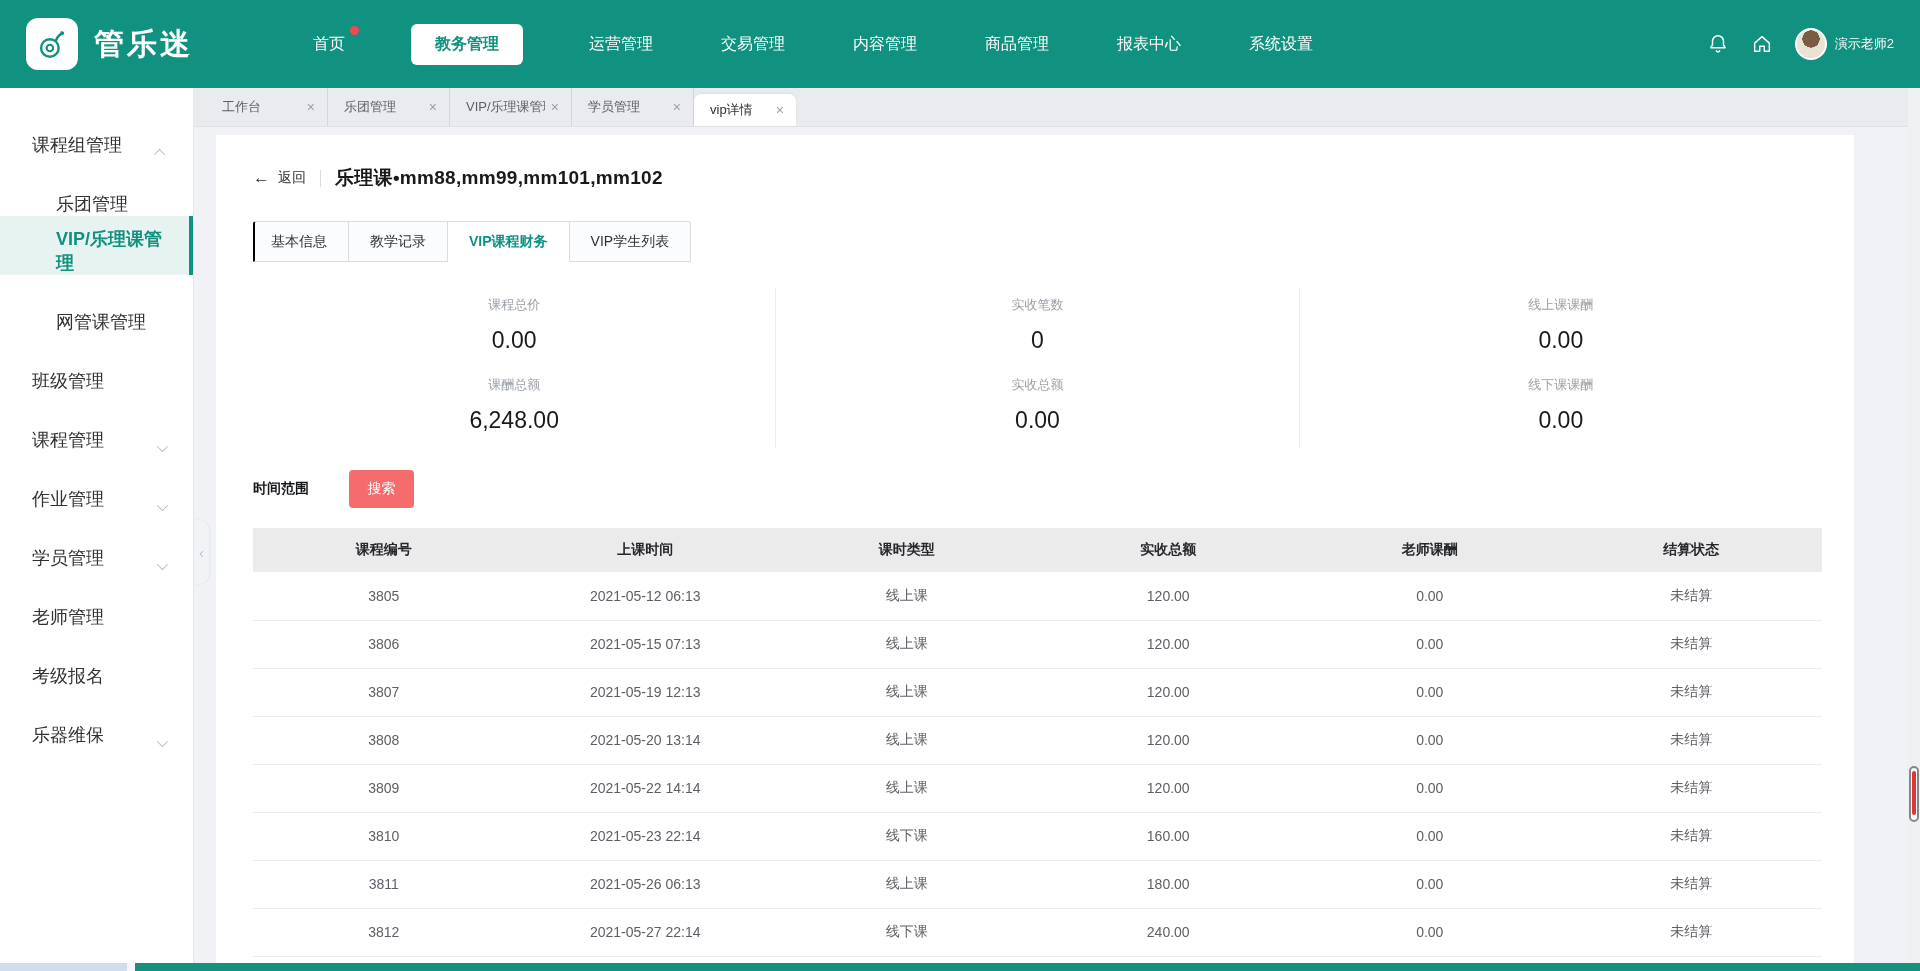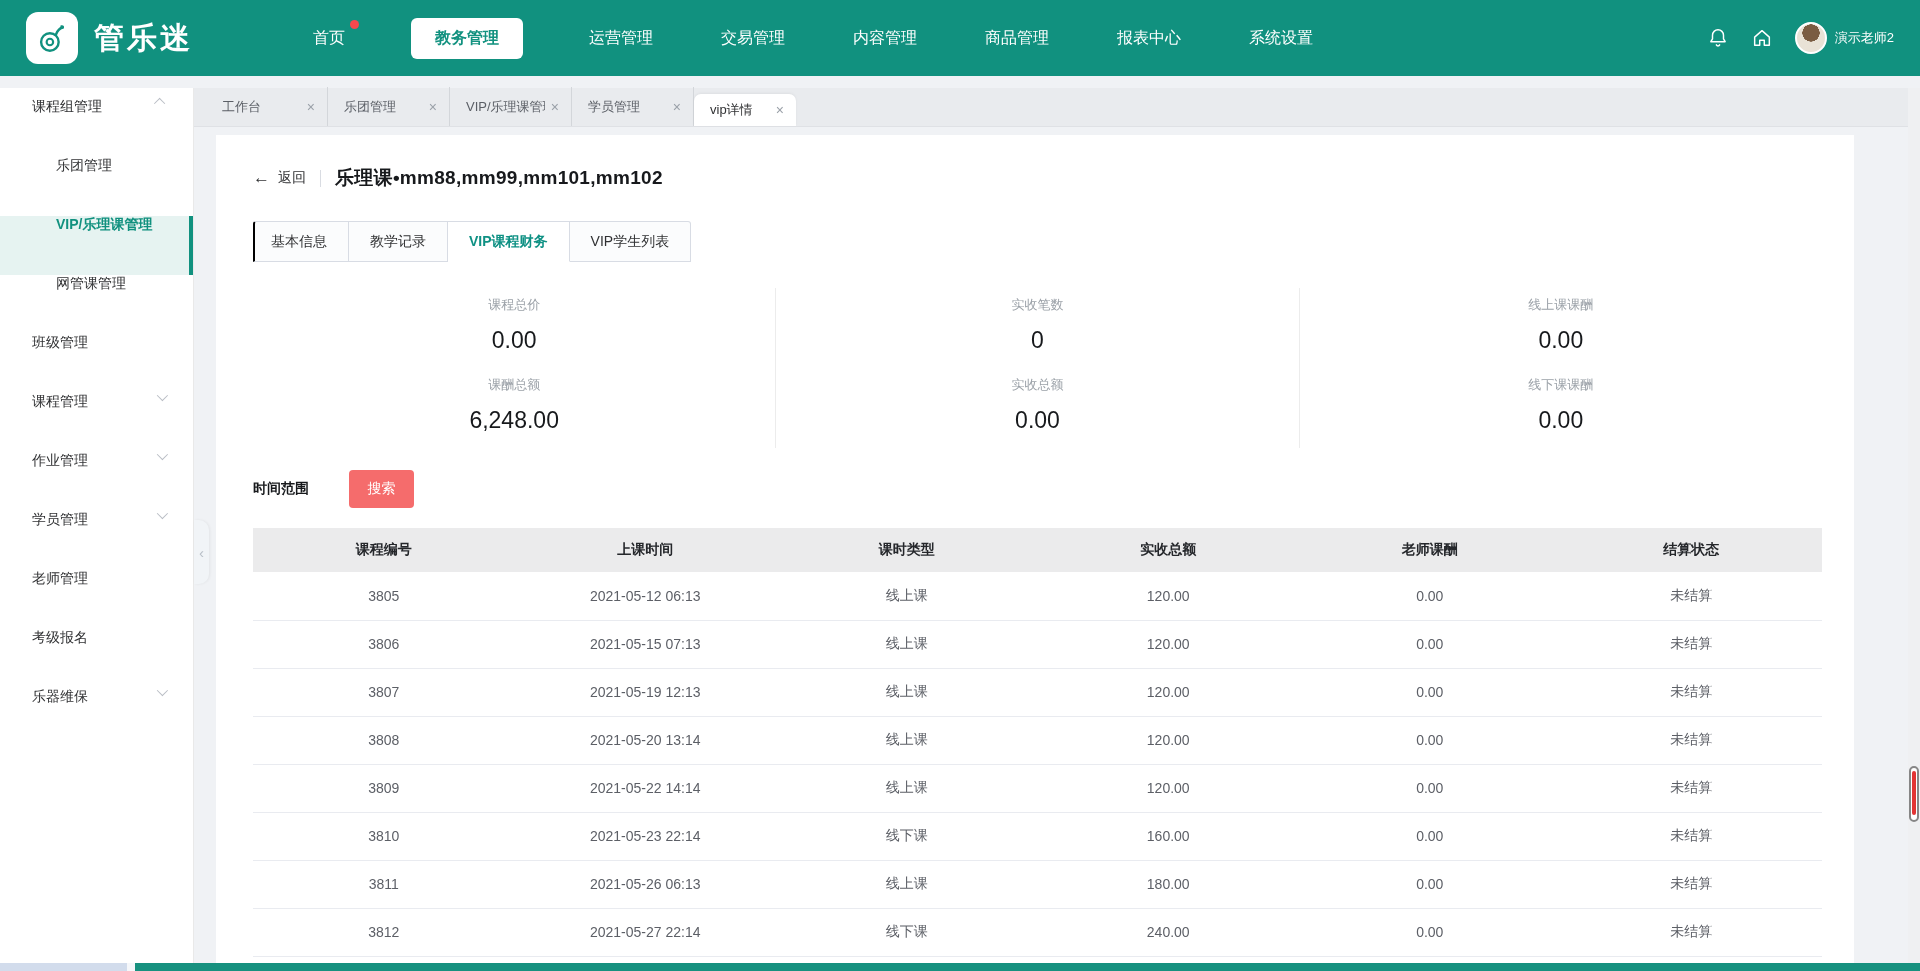"管乐迷" .navbar { height: 76px -> 88px }
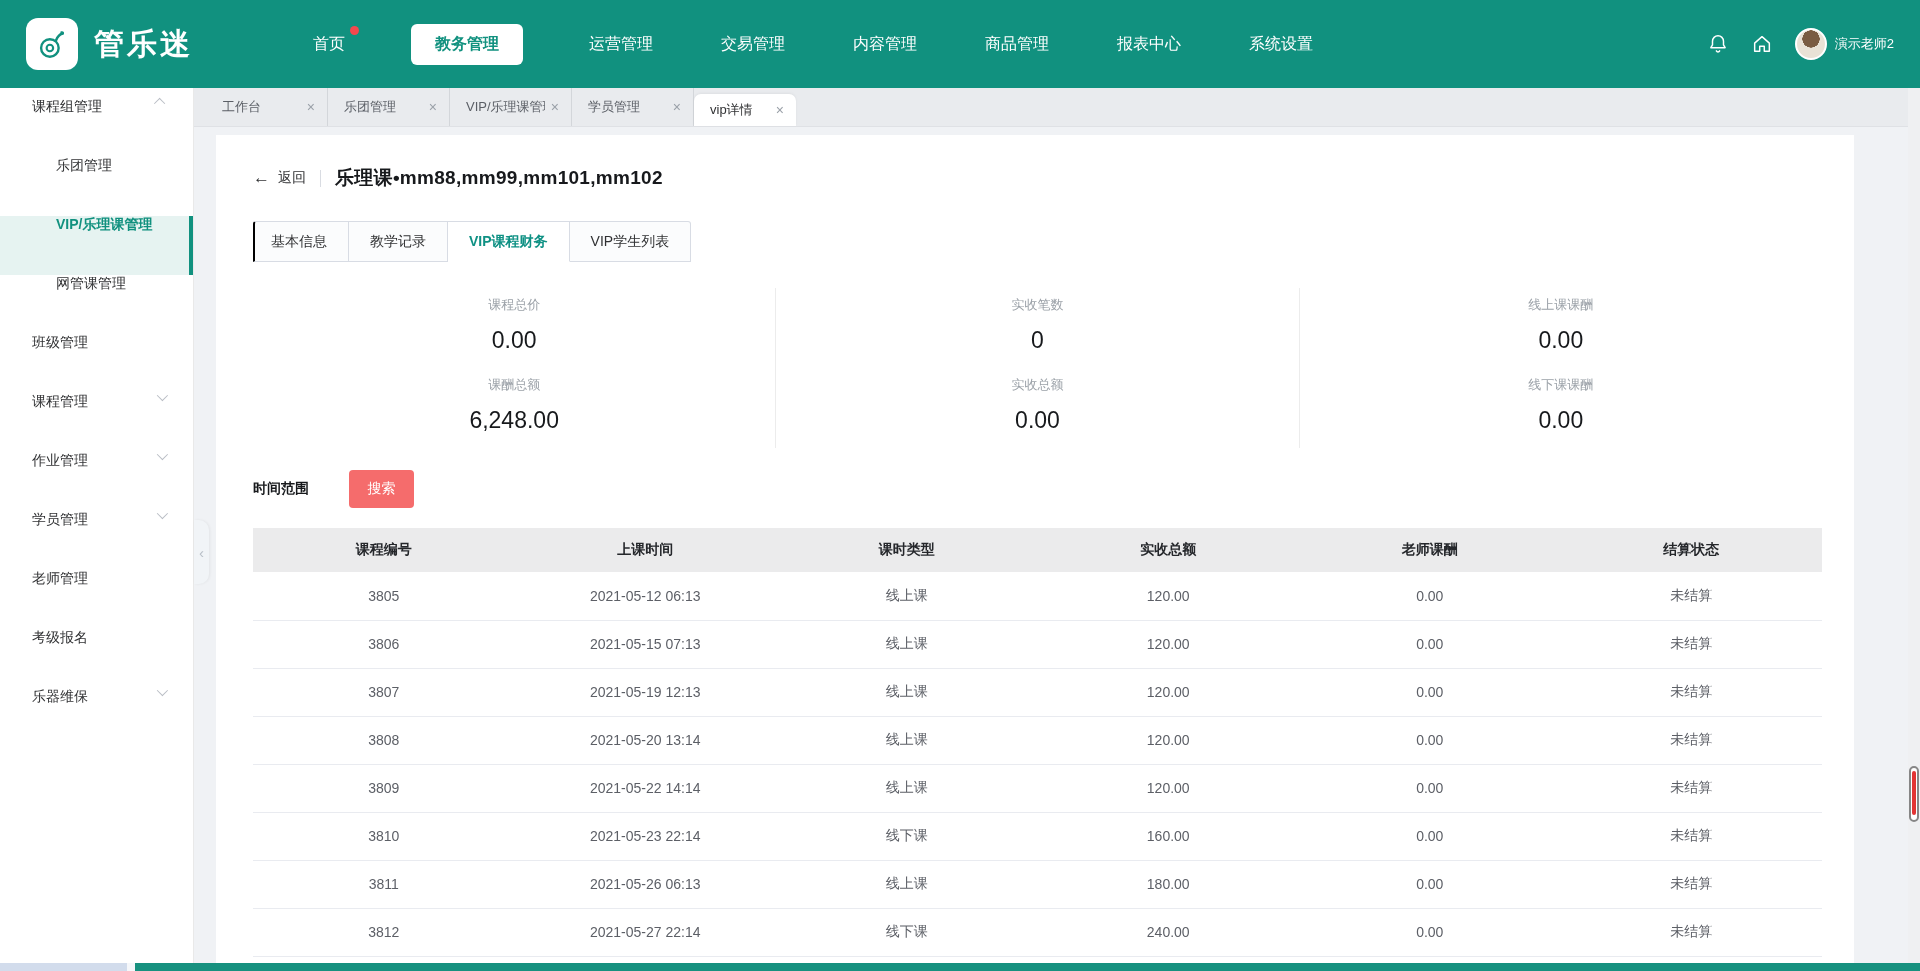"课程组管理" .side-item { align-items: flex-start -> flex-end; font-size: 14px -> 18px }
